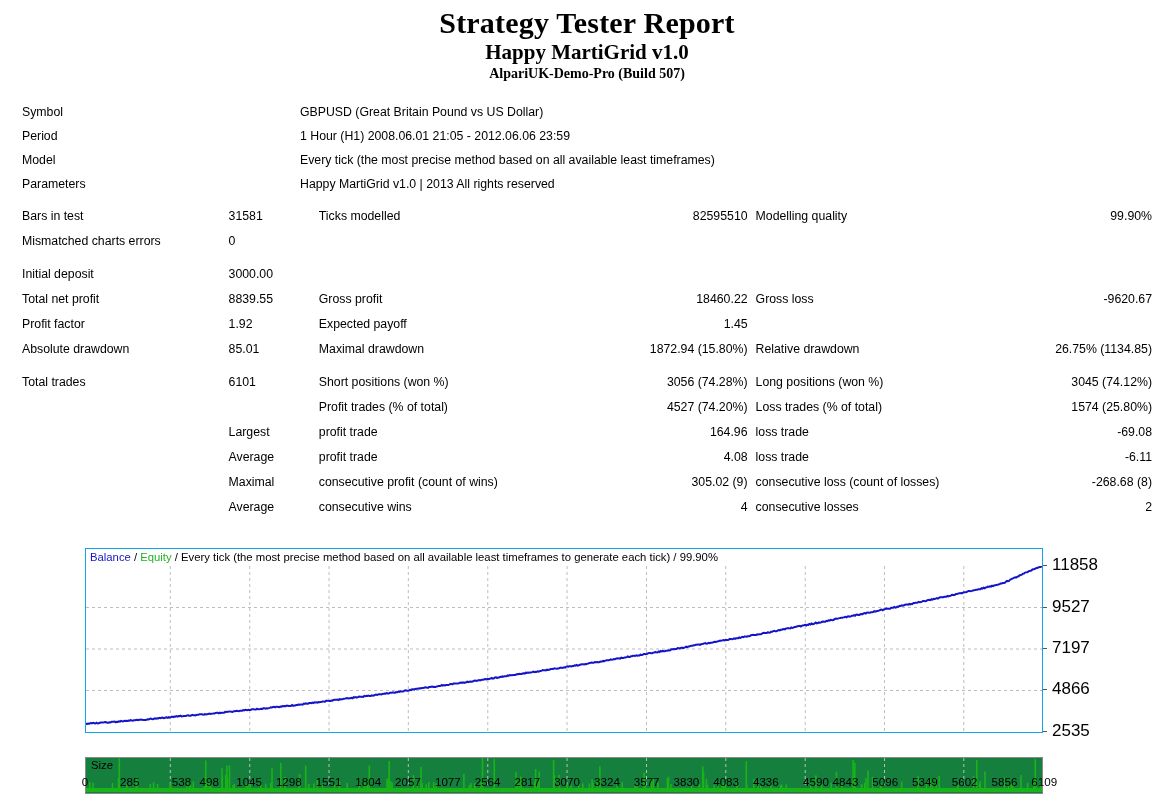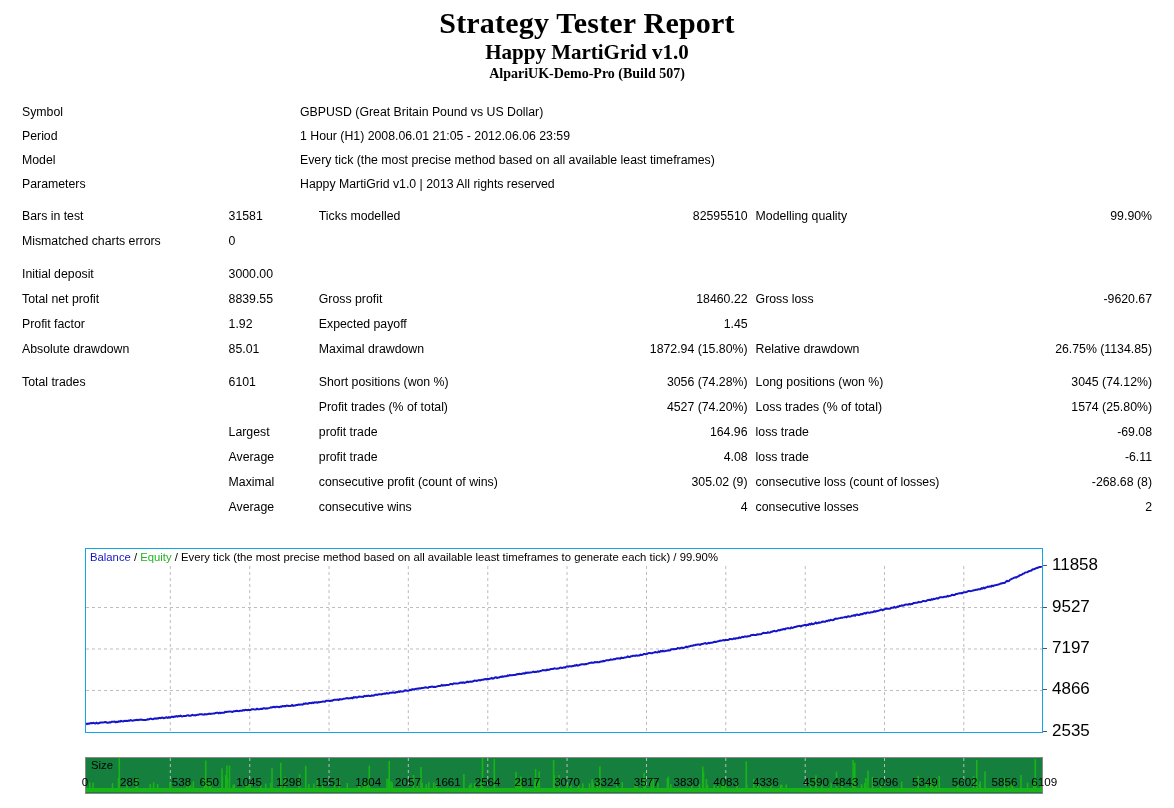"650" div.xlab { text: 650 -> 498 }
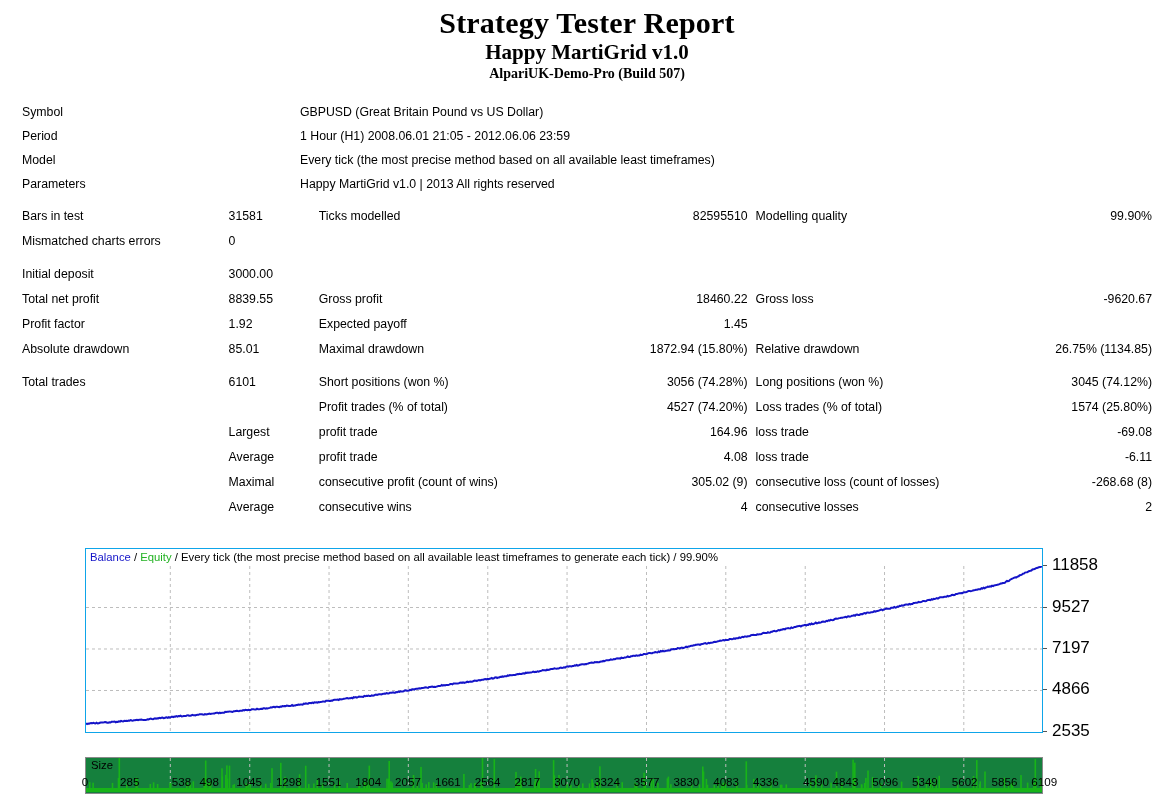"1661" div.xlab { text: 1661 -> 1077 }
